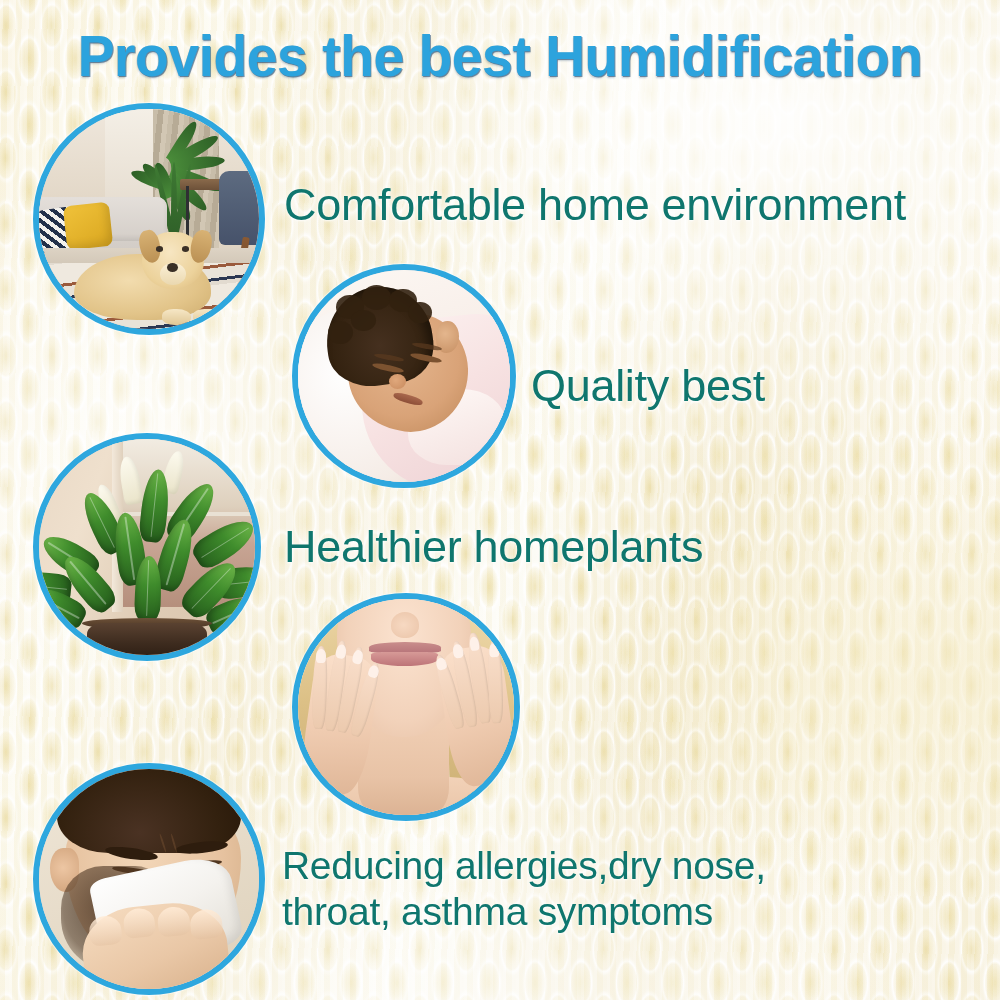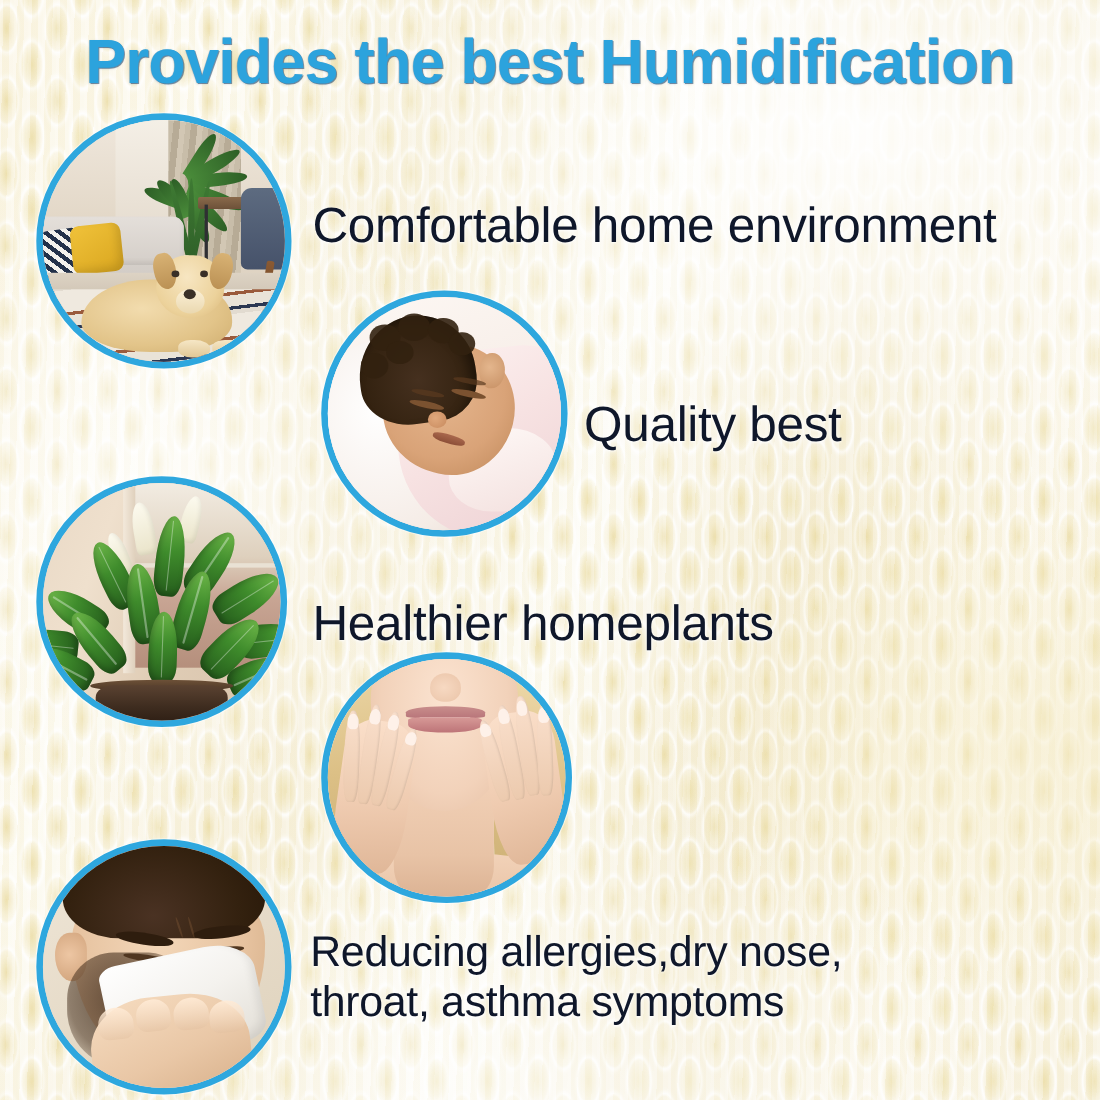"Comfortable home environment" .caption { color: #0f172a -> #0f766e }
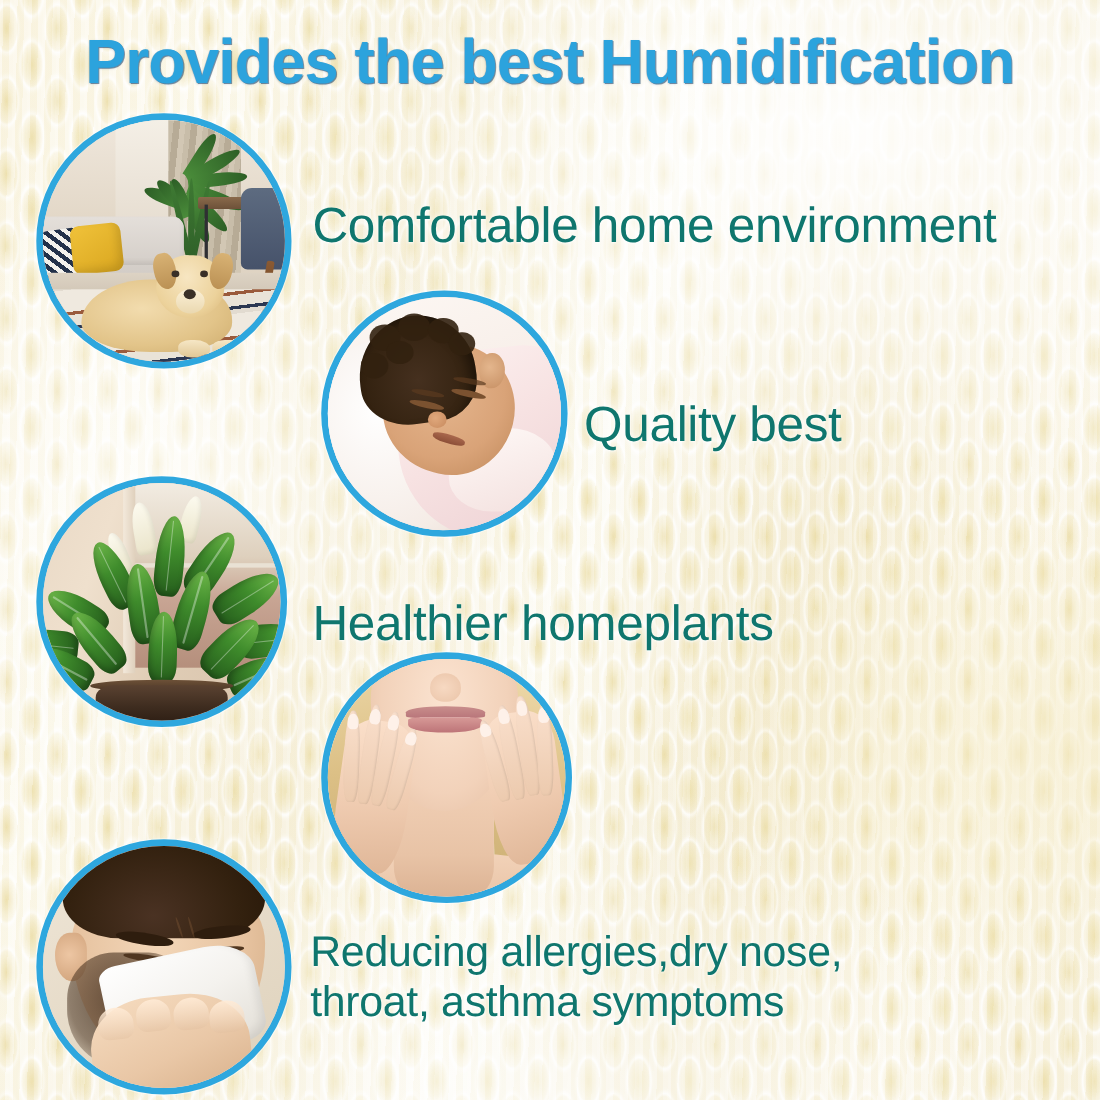"Healthier homeplants" .c3 { margin-top: 20px -> none }
